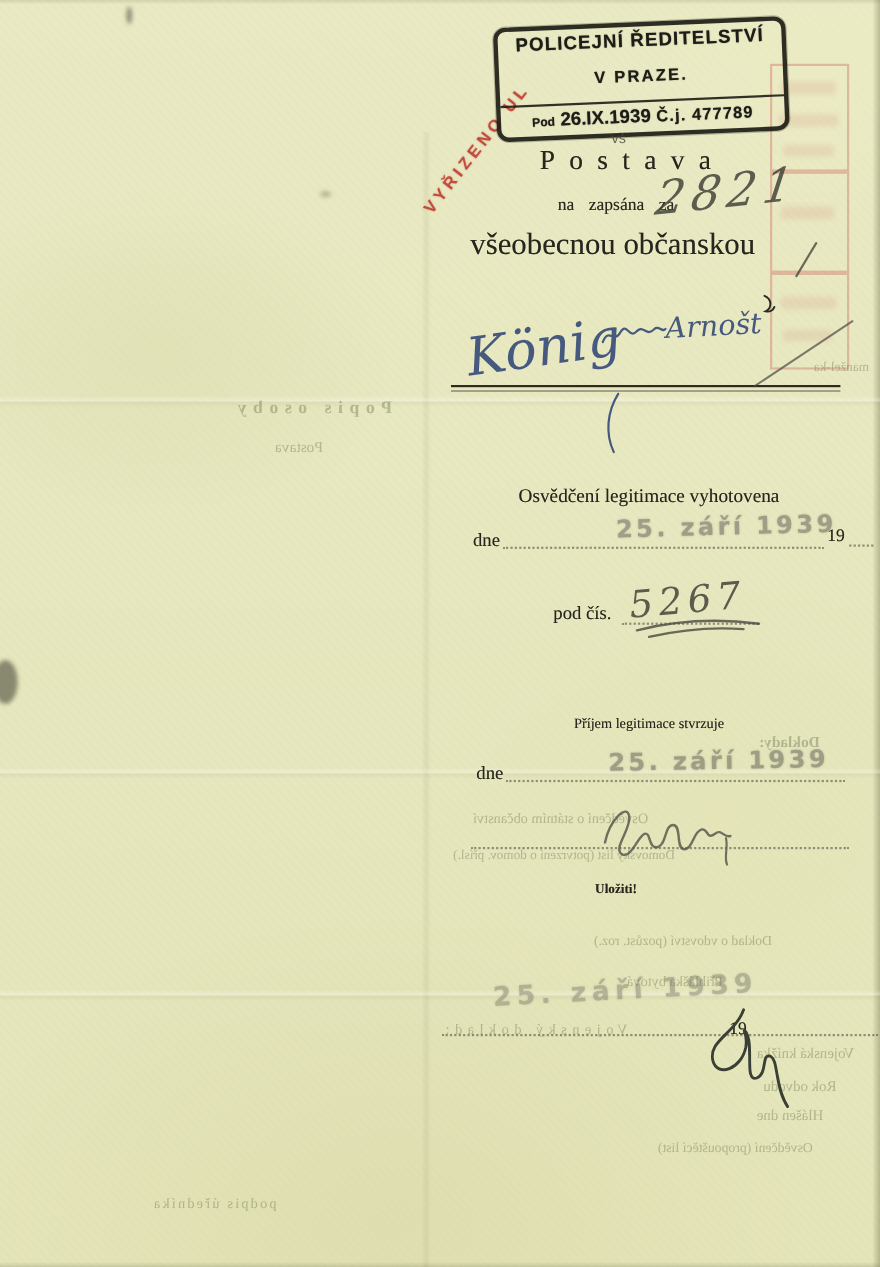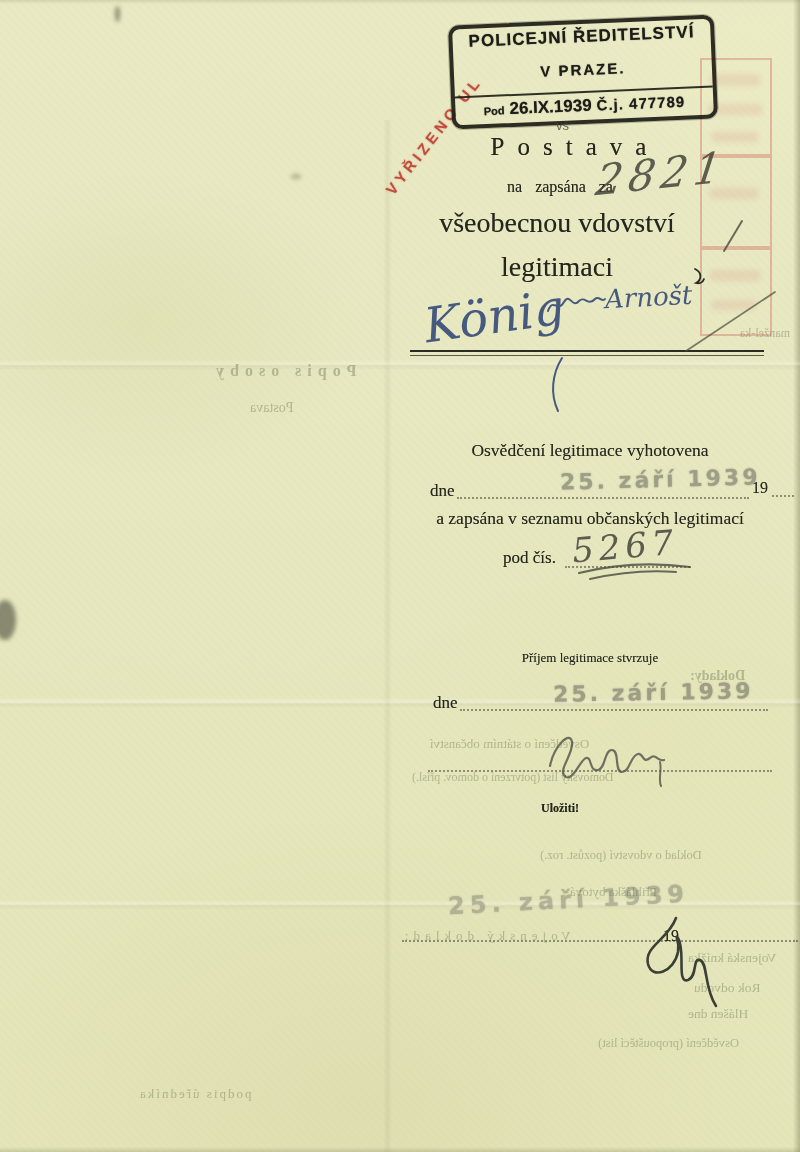"všeobecnou vdovství" div.abs { text: vdovství -> občanskou }
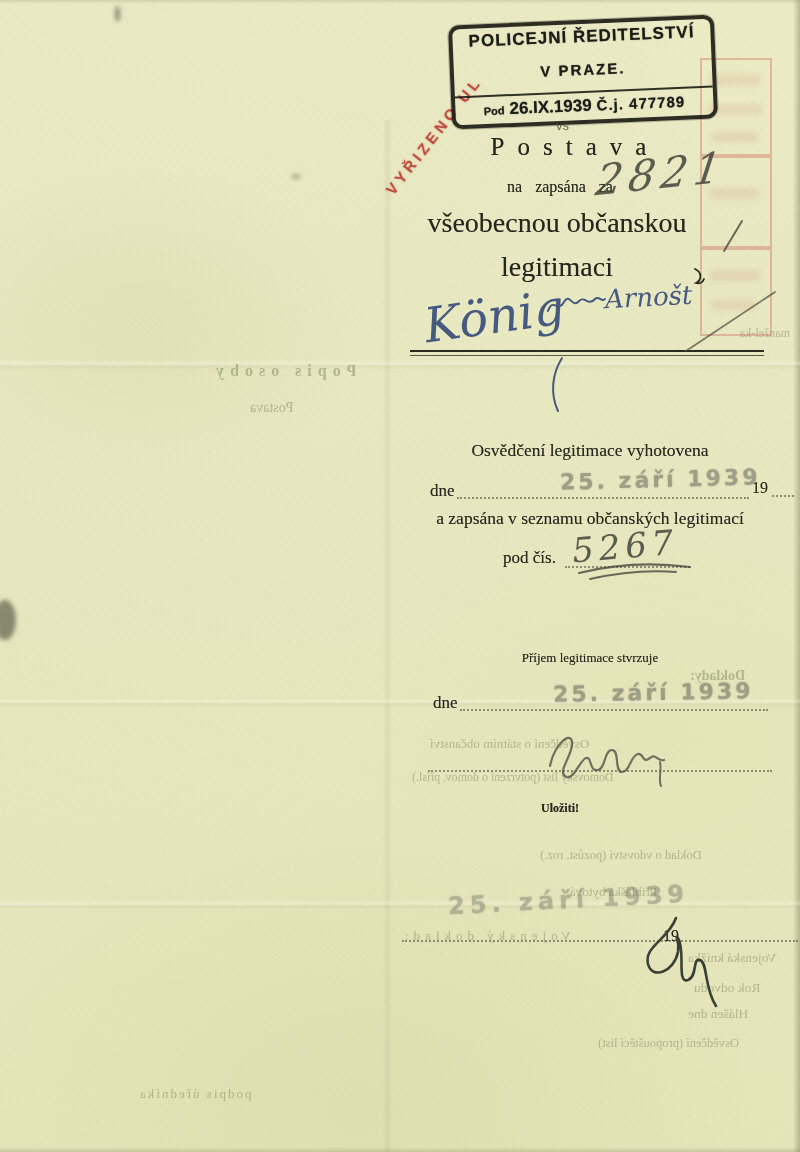"legitimaci" div.abs { html: <div>legitimaci</div> -> none }
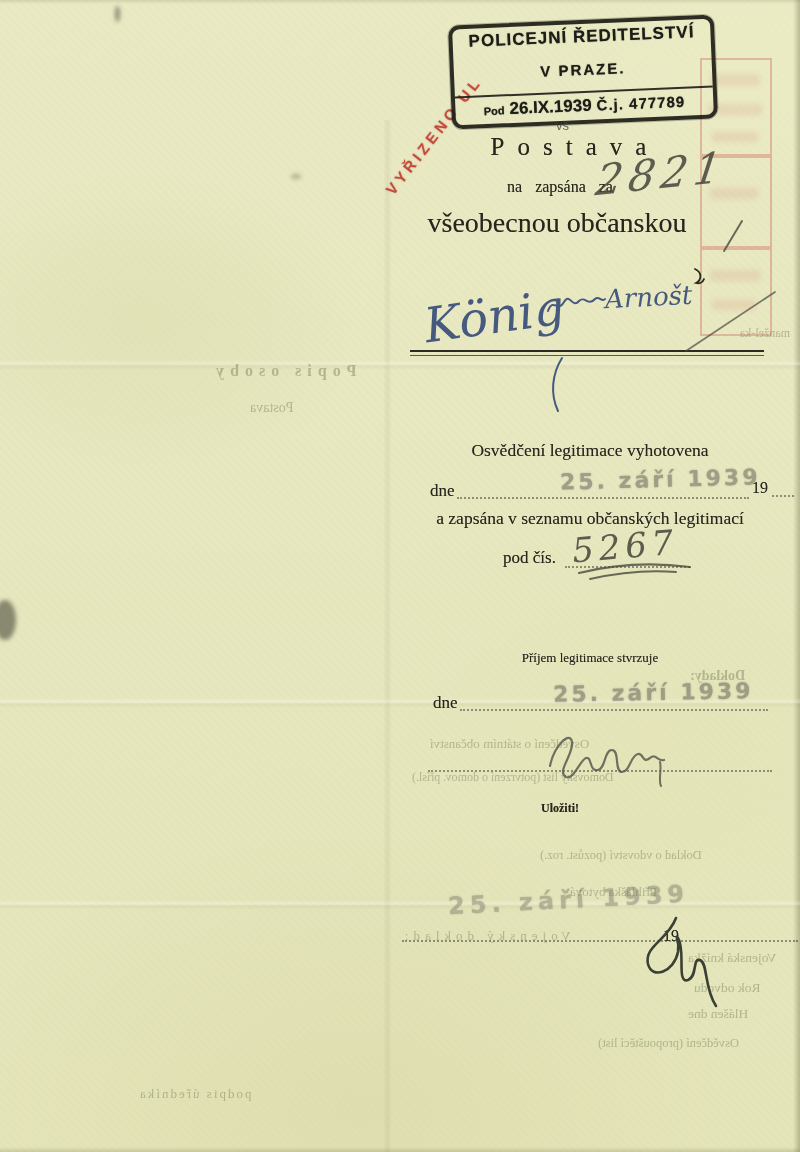"a zapsána v seznamu občanských" div.abs { html: <div>a zapsána v seznamu občanských legitimací</div> -> none }
